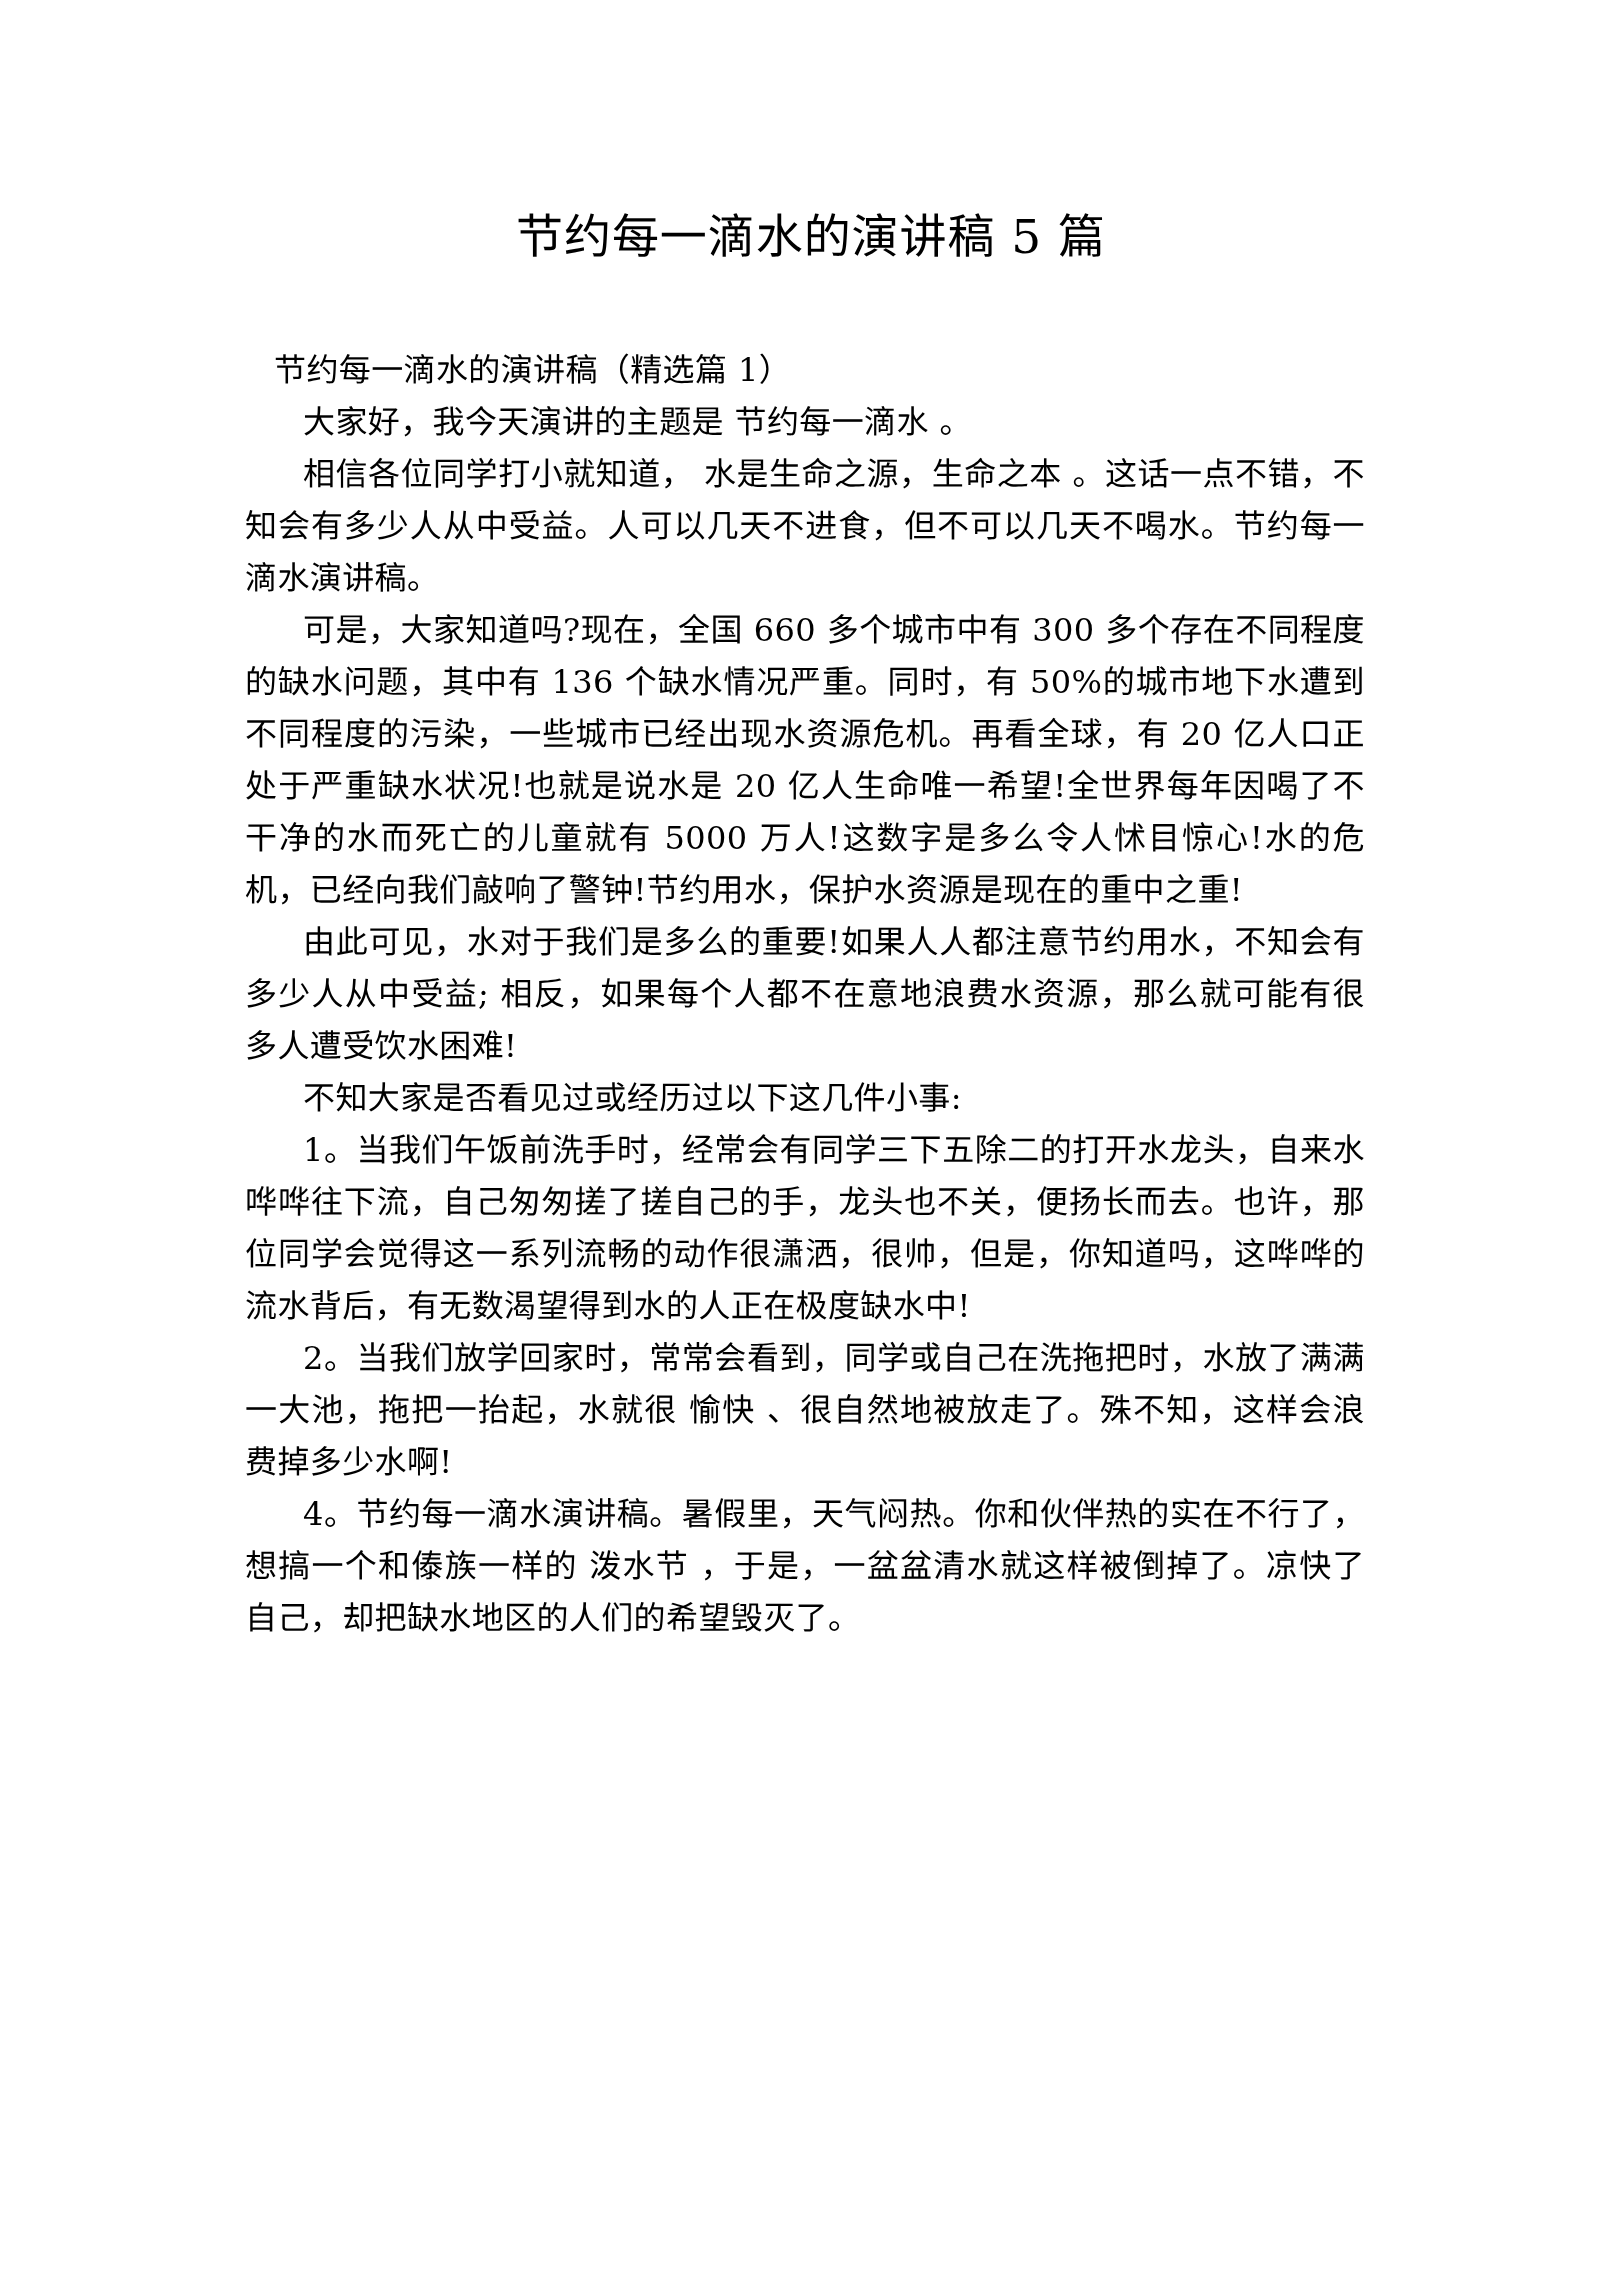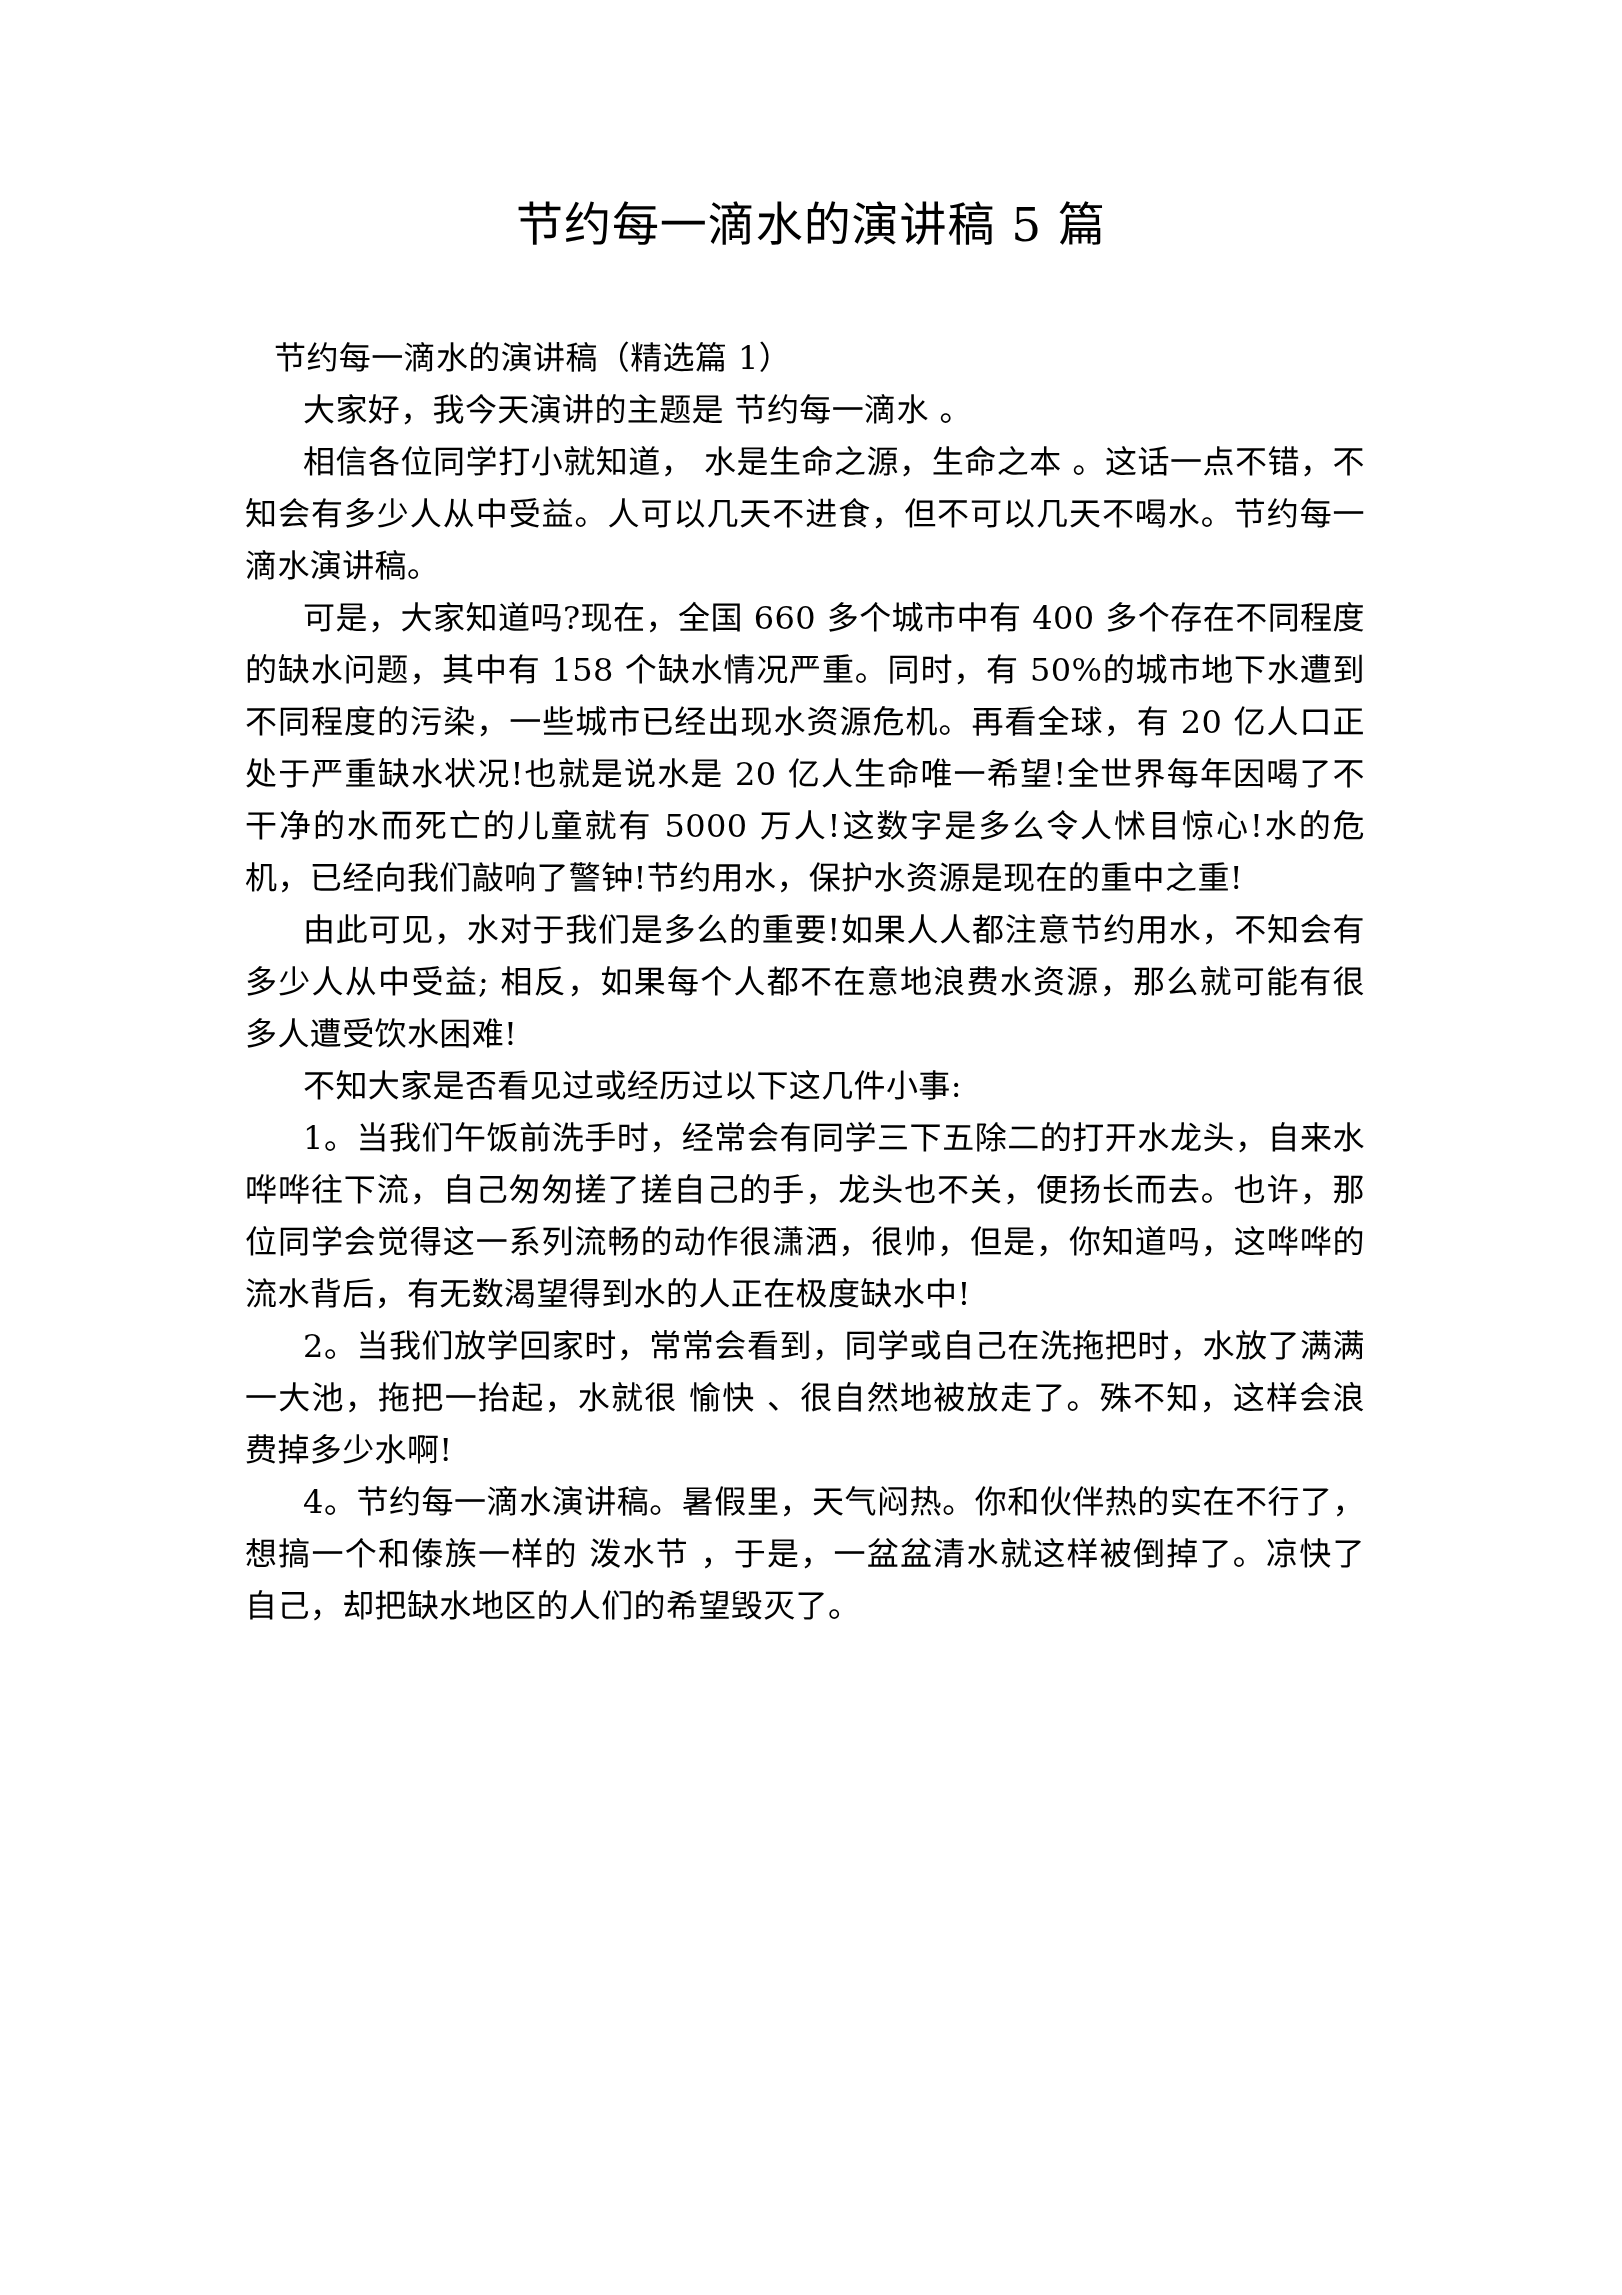"节约每一滴水的演讲稿 5 篇" .doc-title { margin: 0 -> 12px }
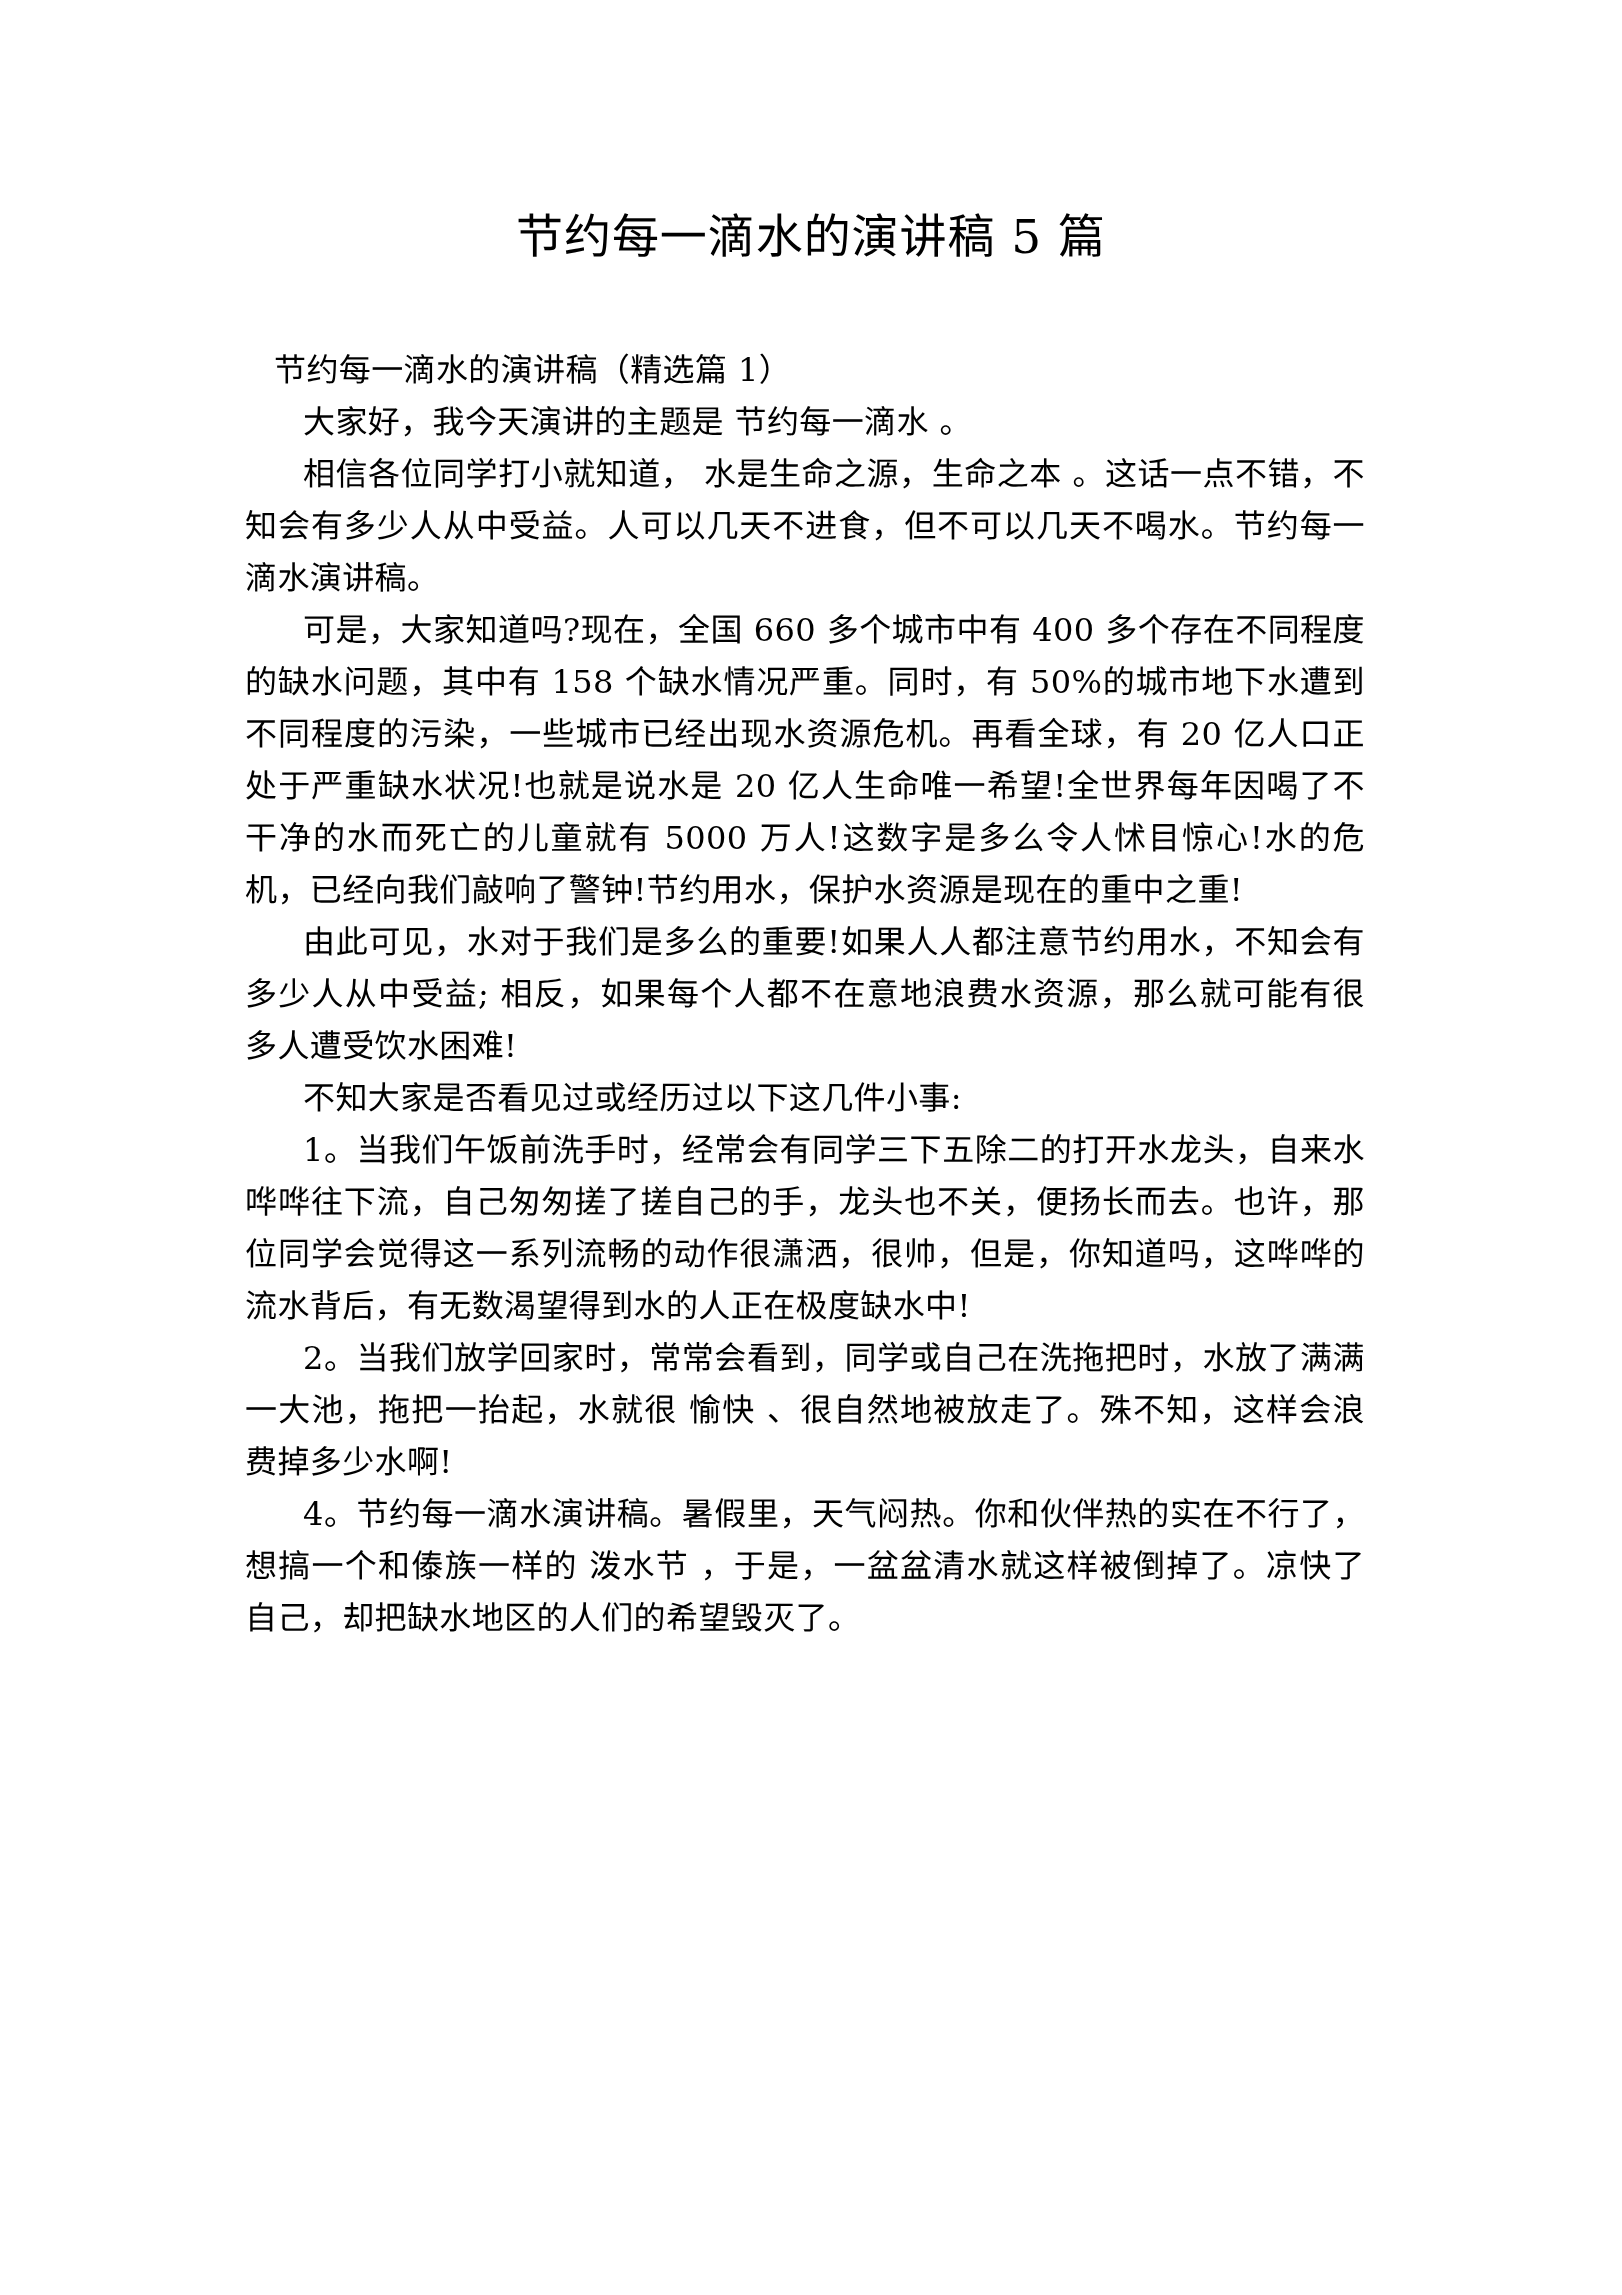"可是，大家知道吗?现在，全国 660 多个城市中有 400" p.para { text: 400 多个存在不同程度的缺水问题，其中有 158 -> 300 多个存在不同程度的缺水问题，其中有 136 }
